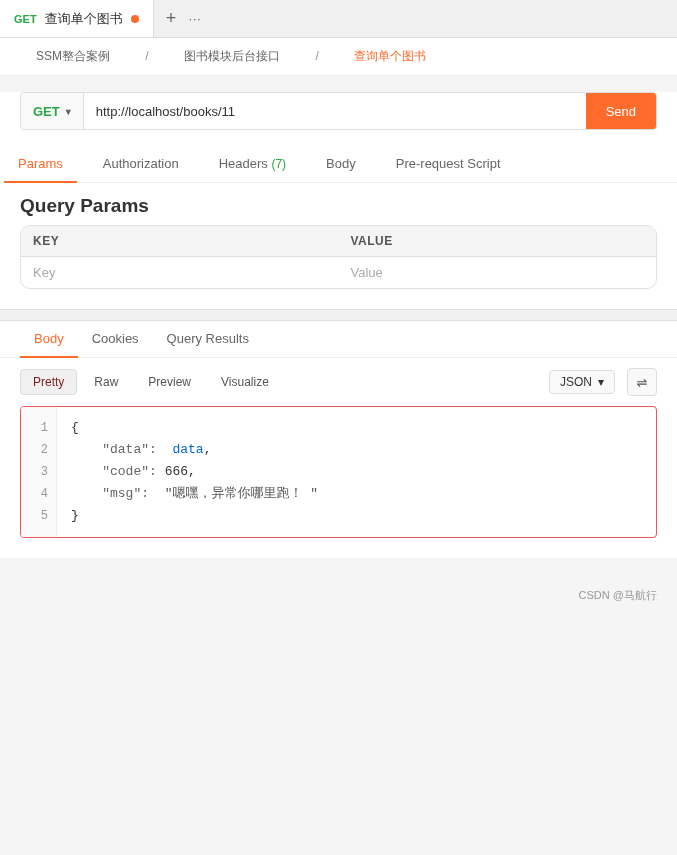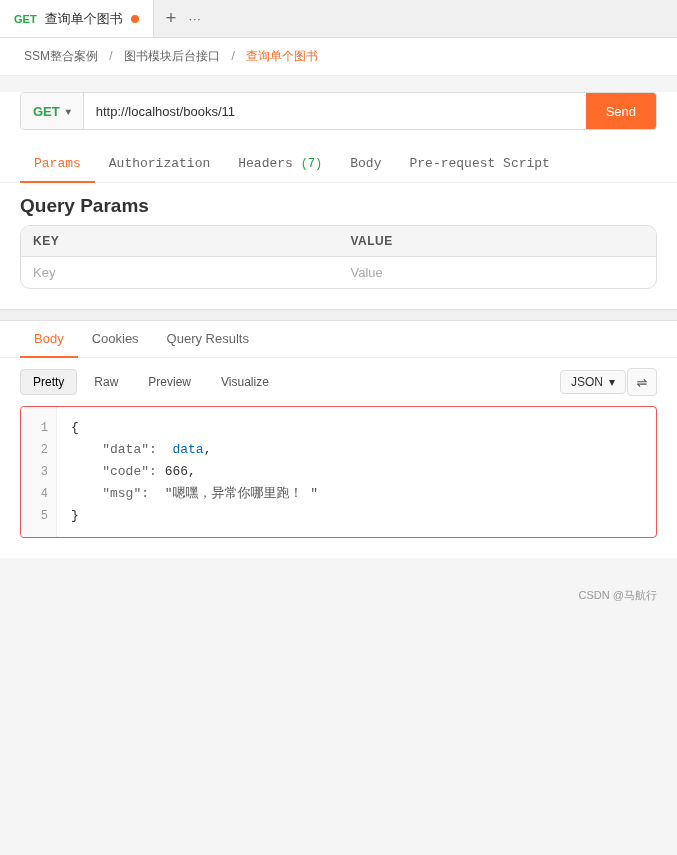"SSM整合案例" .breadcrumb span { margin: 0 4px -> 0 16px }
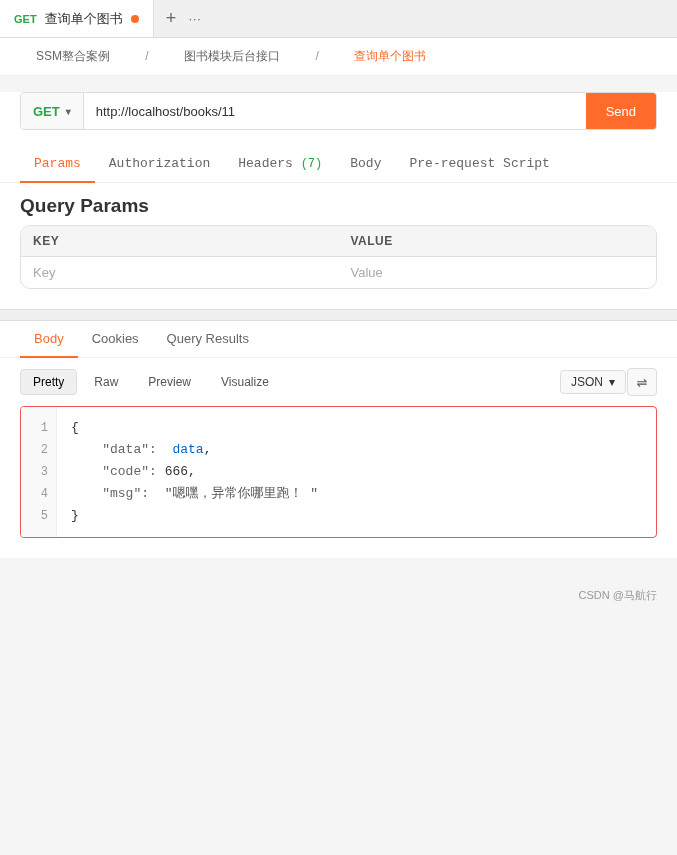"Params" .req-tabs { font-family: Liberation Mono, monospace -> none; gap: 0 -> 12px; padding: 0 20px -> 0 4px }
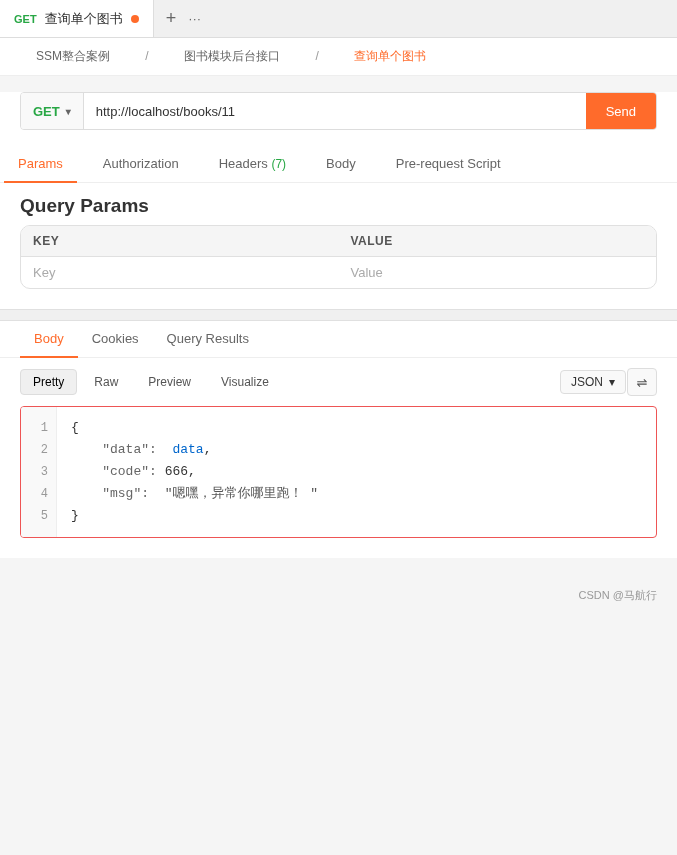"Pretty" .fmt-btn.active { color: #000000 -> #7f1d1d }
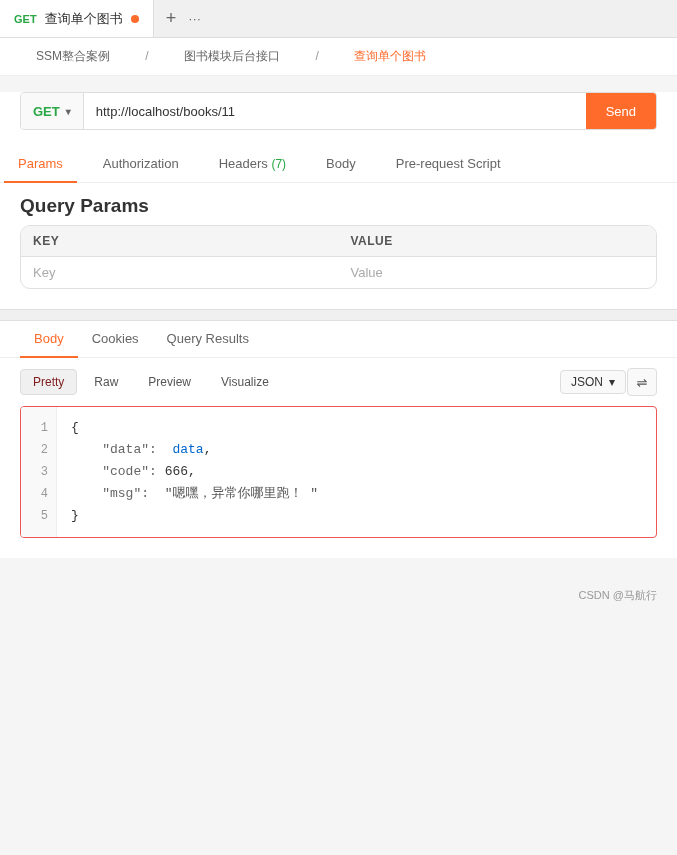"JSON" .fmt-right { gap: 1px -> 12px }
